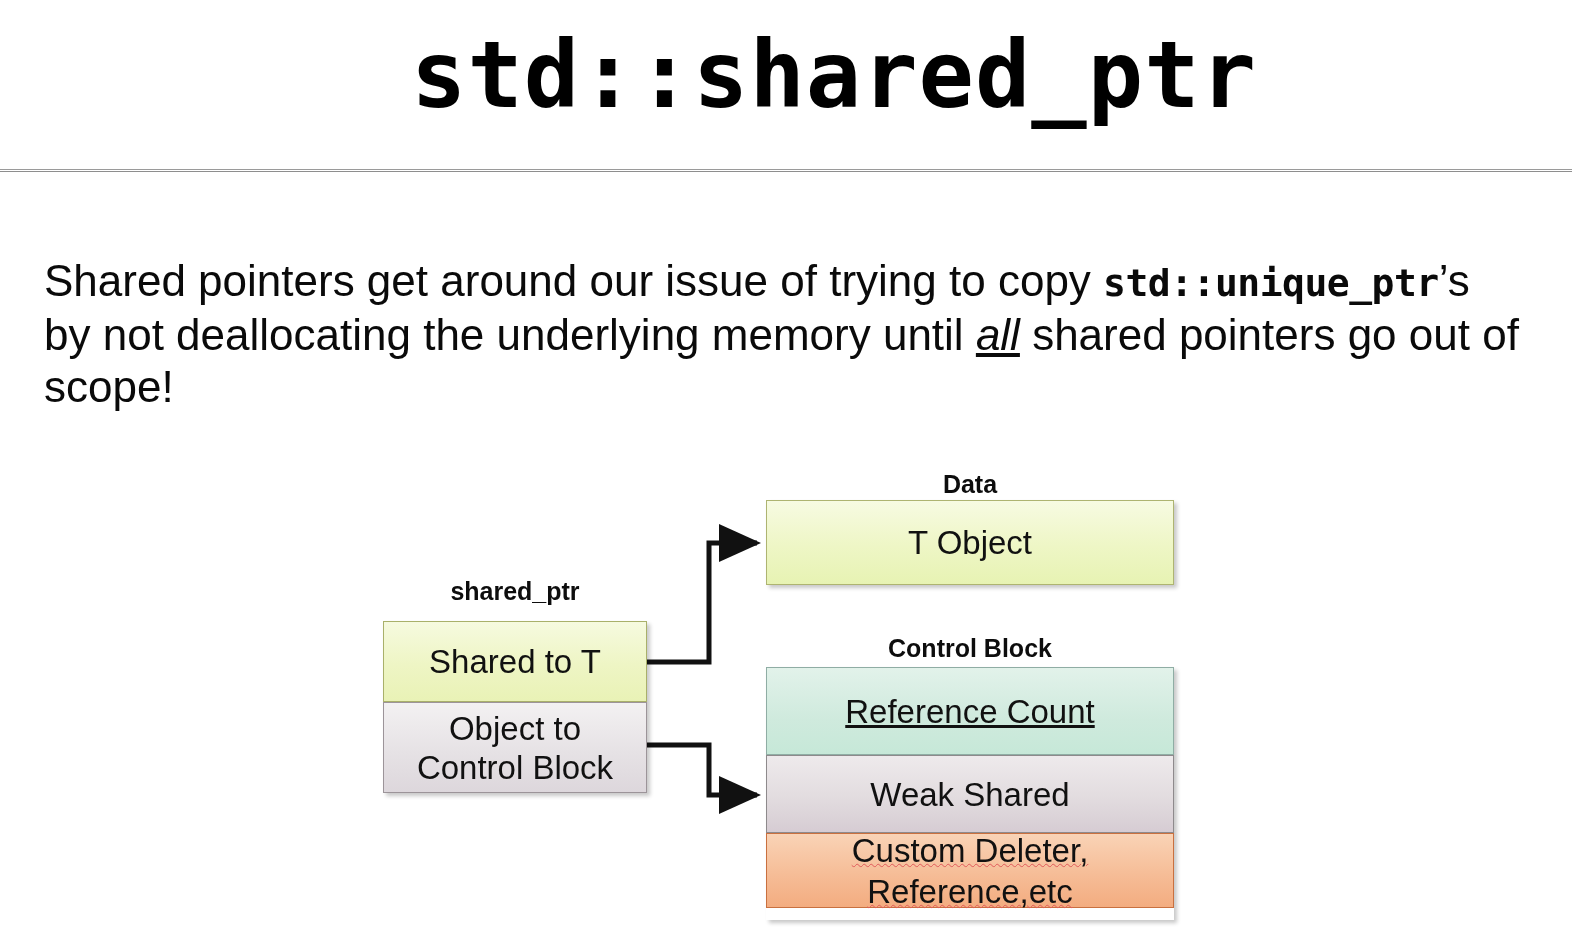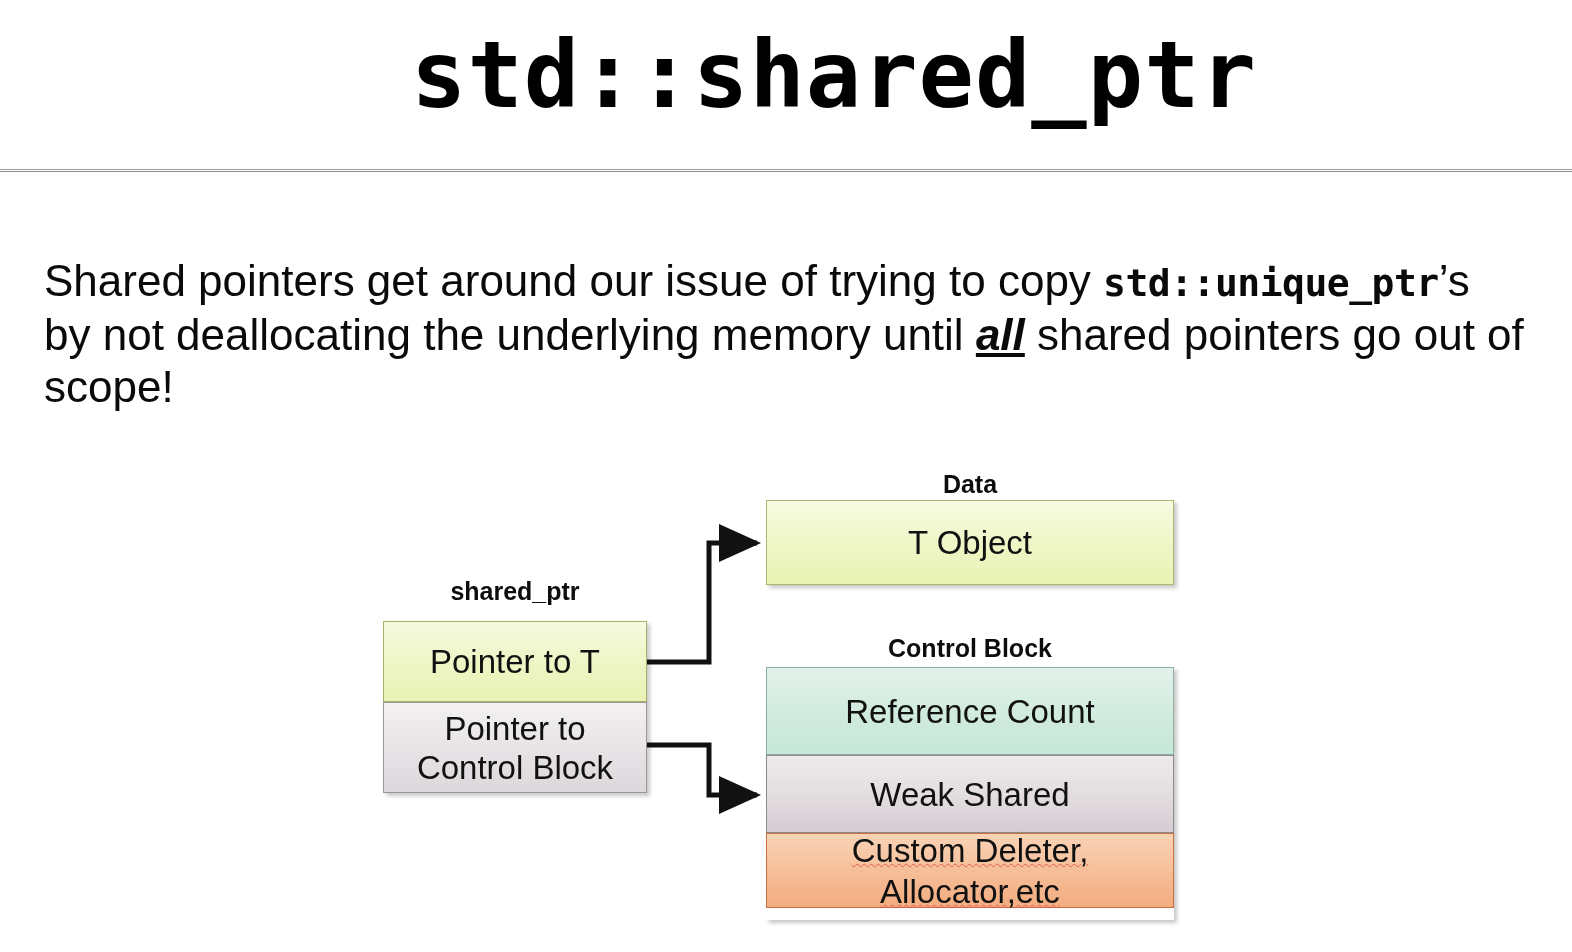"all" .body-text .emph { font-weight: bold -> normal }
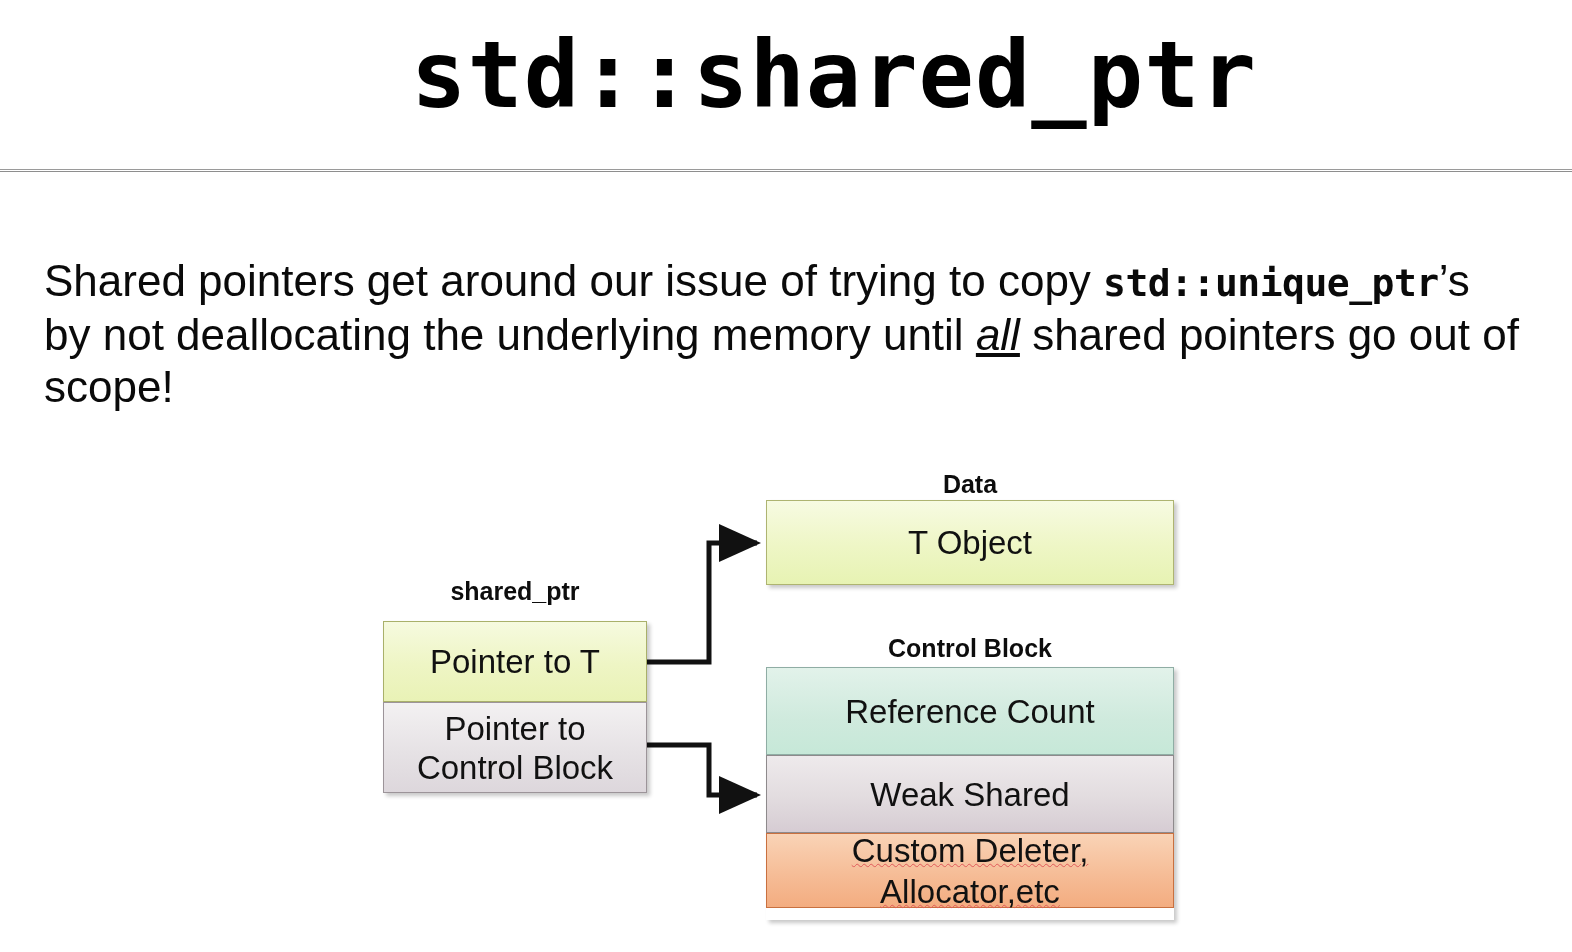"Pointer to T" div.cell { text: Pointer -> Shared }
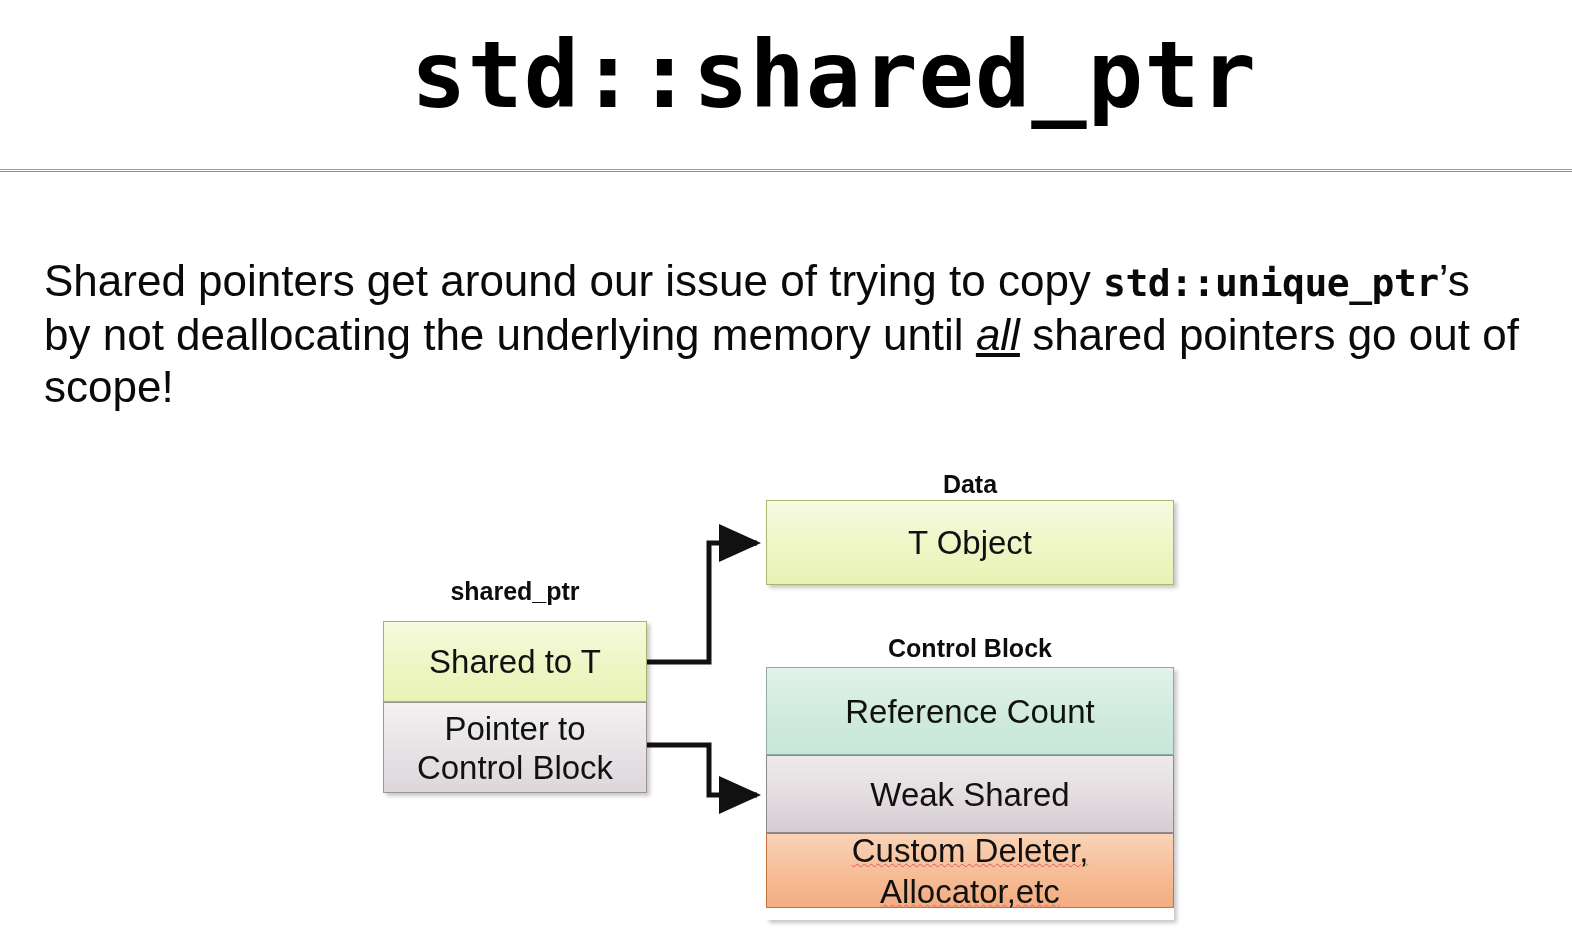"Pointer to" span { text: Pointer -> Object }
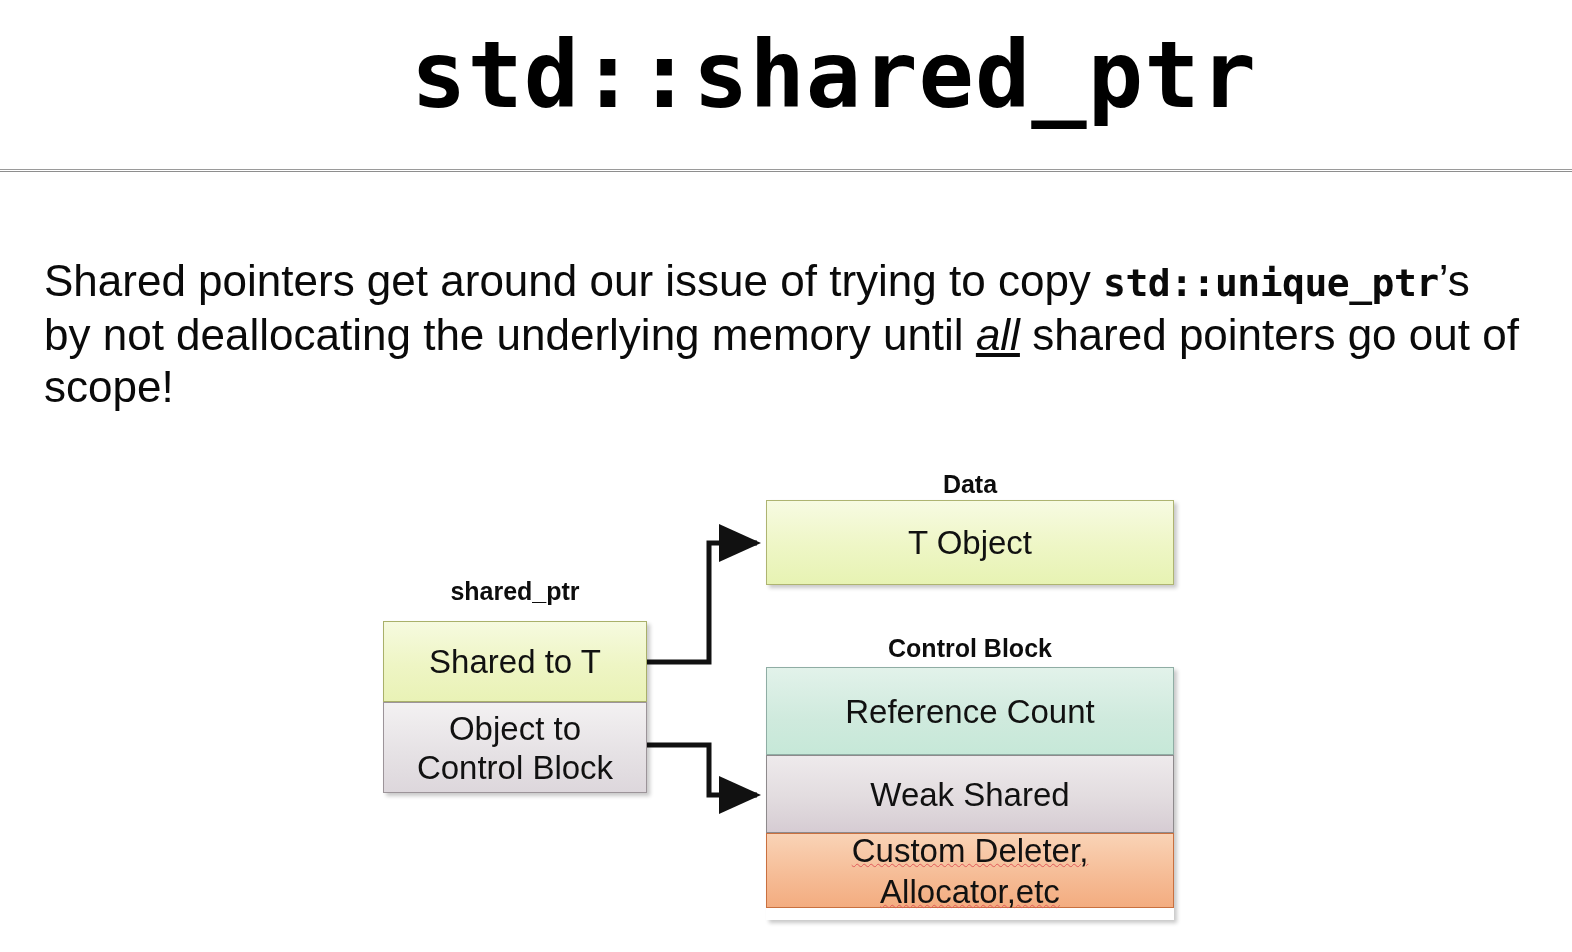"Reference Count" .cb-ref { text-decoration: none -> underline }
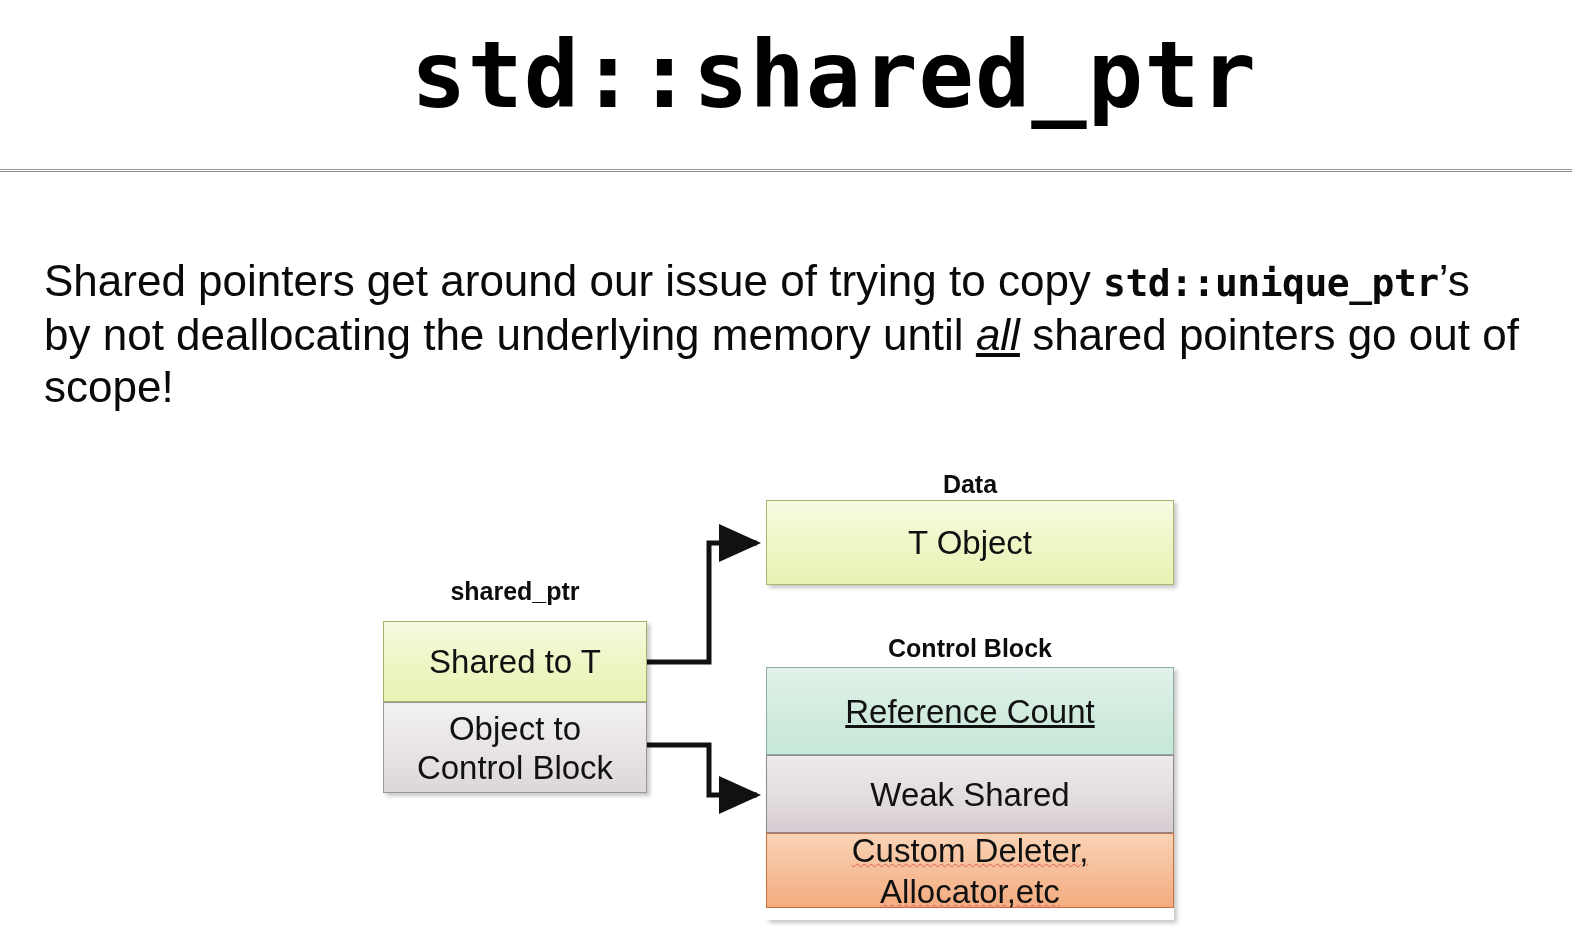"Allocator,etc" span.squiggle { text: Allocator,etc -> Reference,etc }
